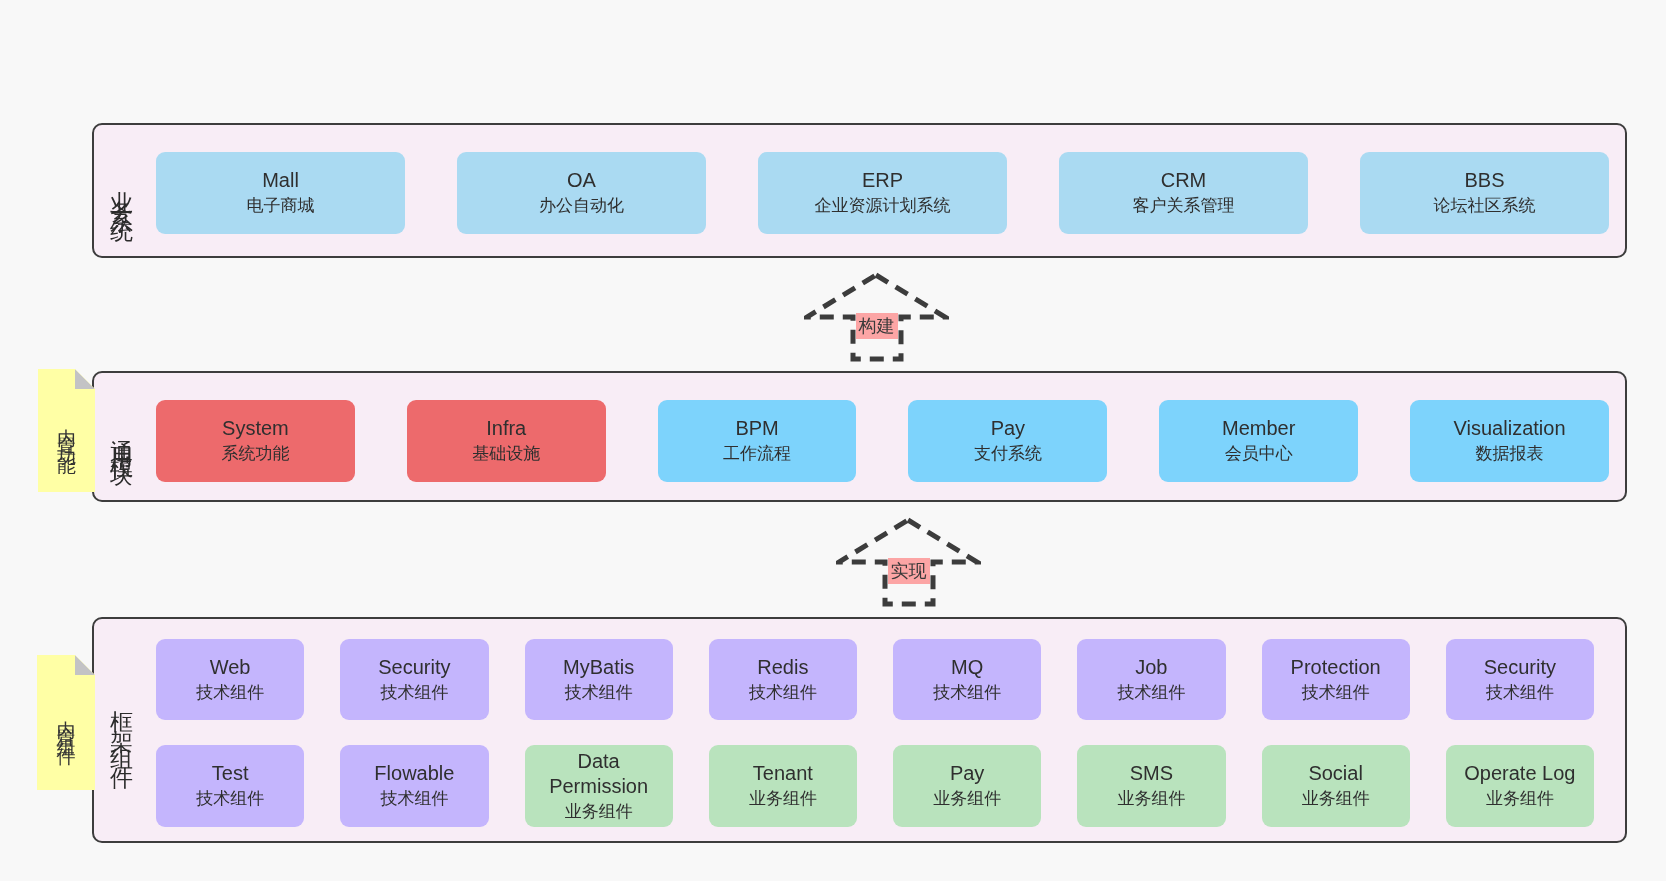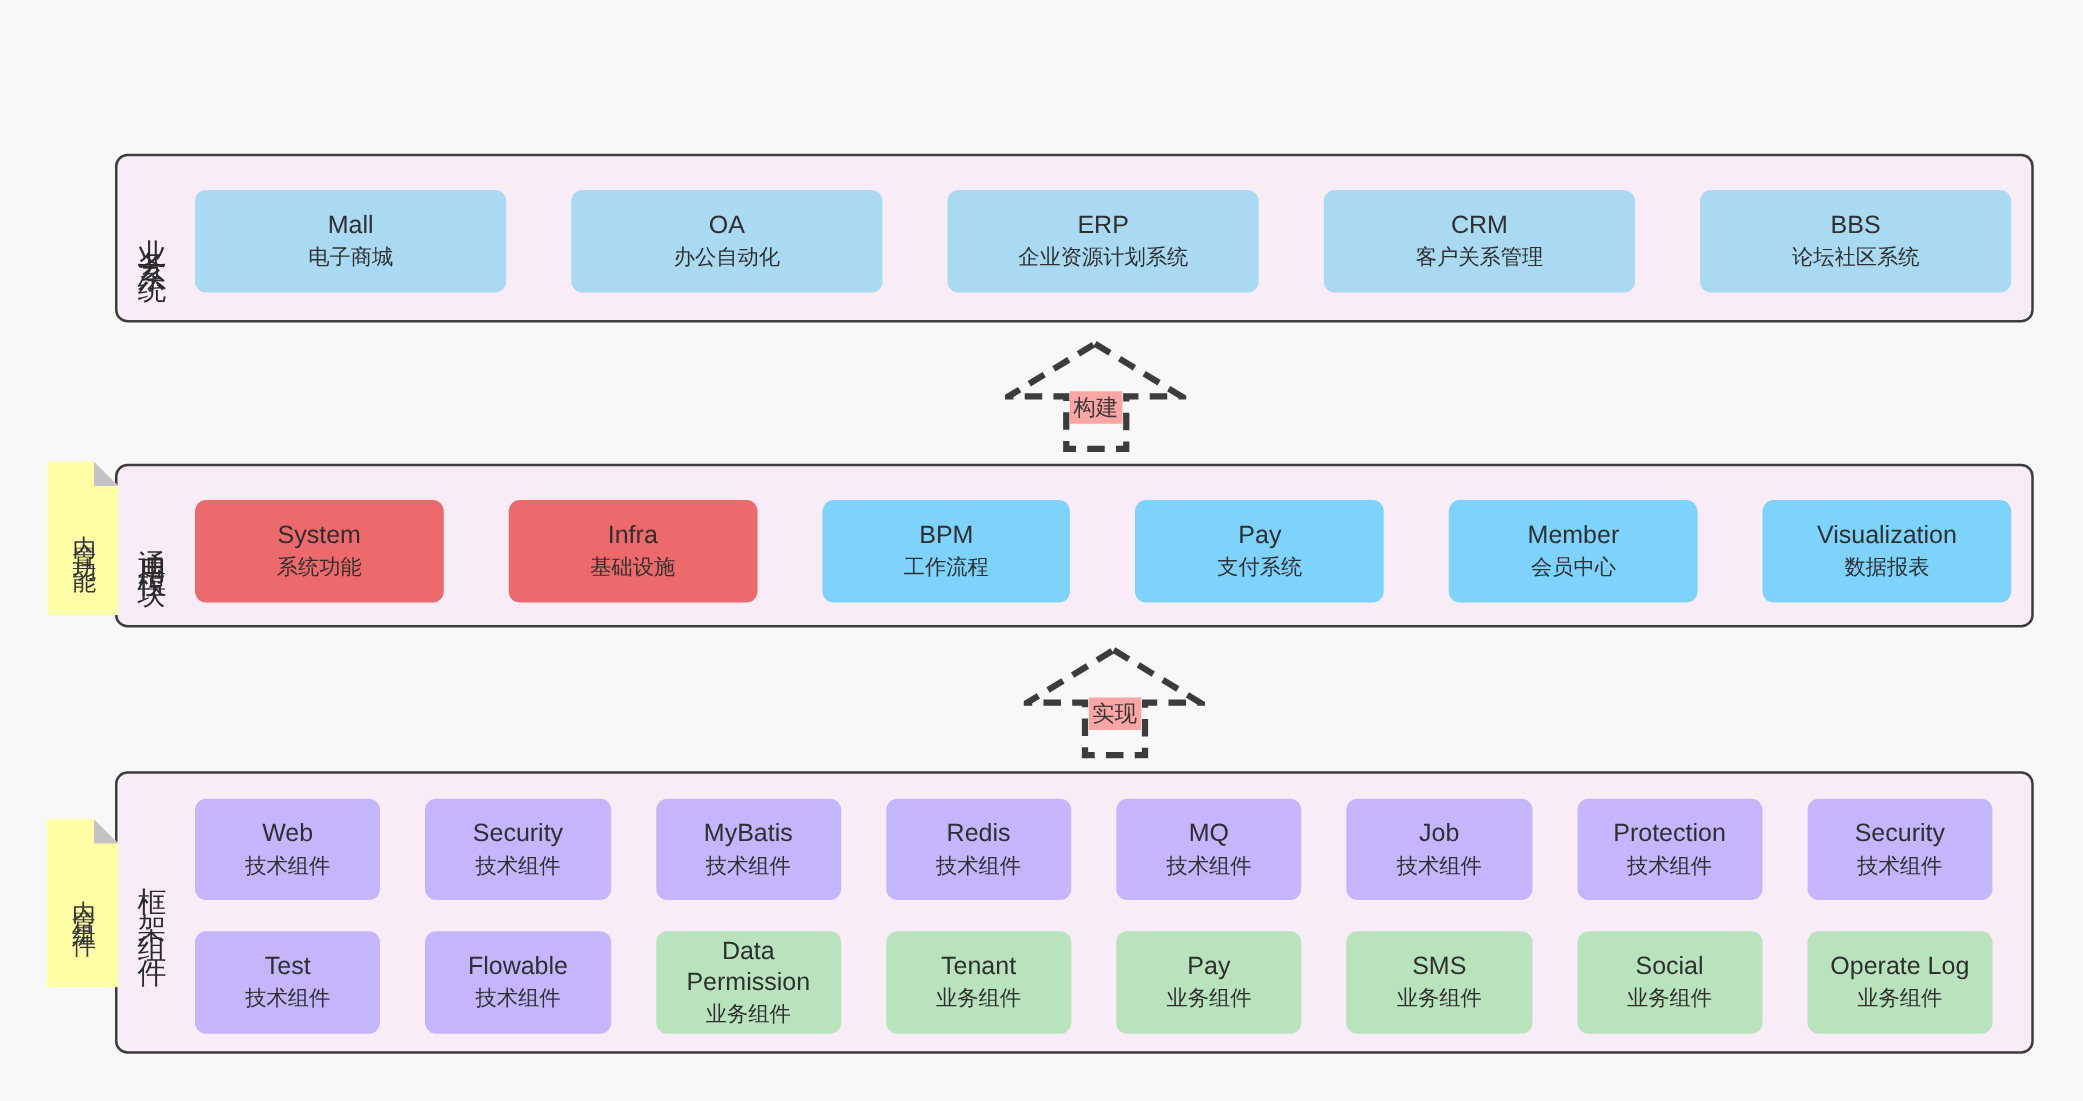"实现" #arrow-implement { left: 819px -> 836px }
